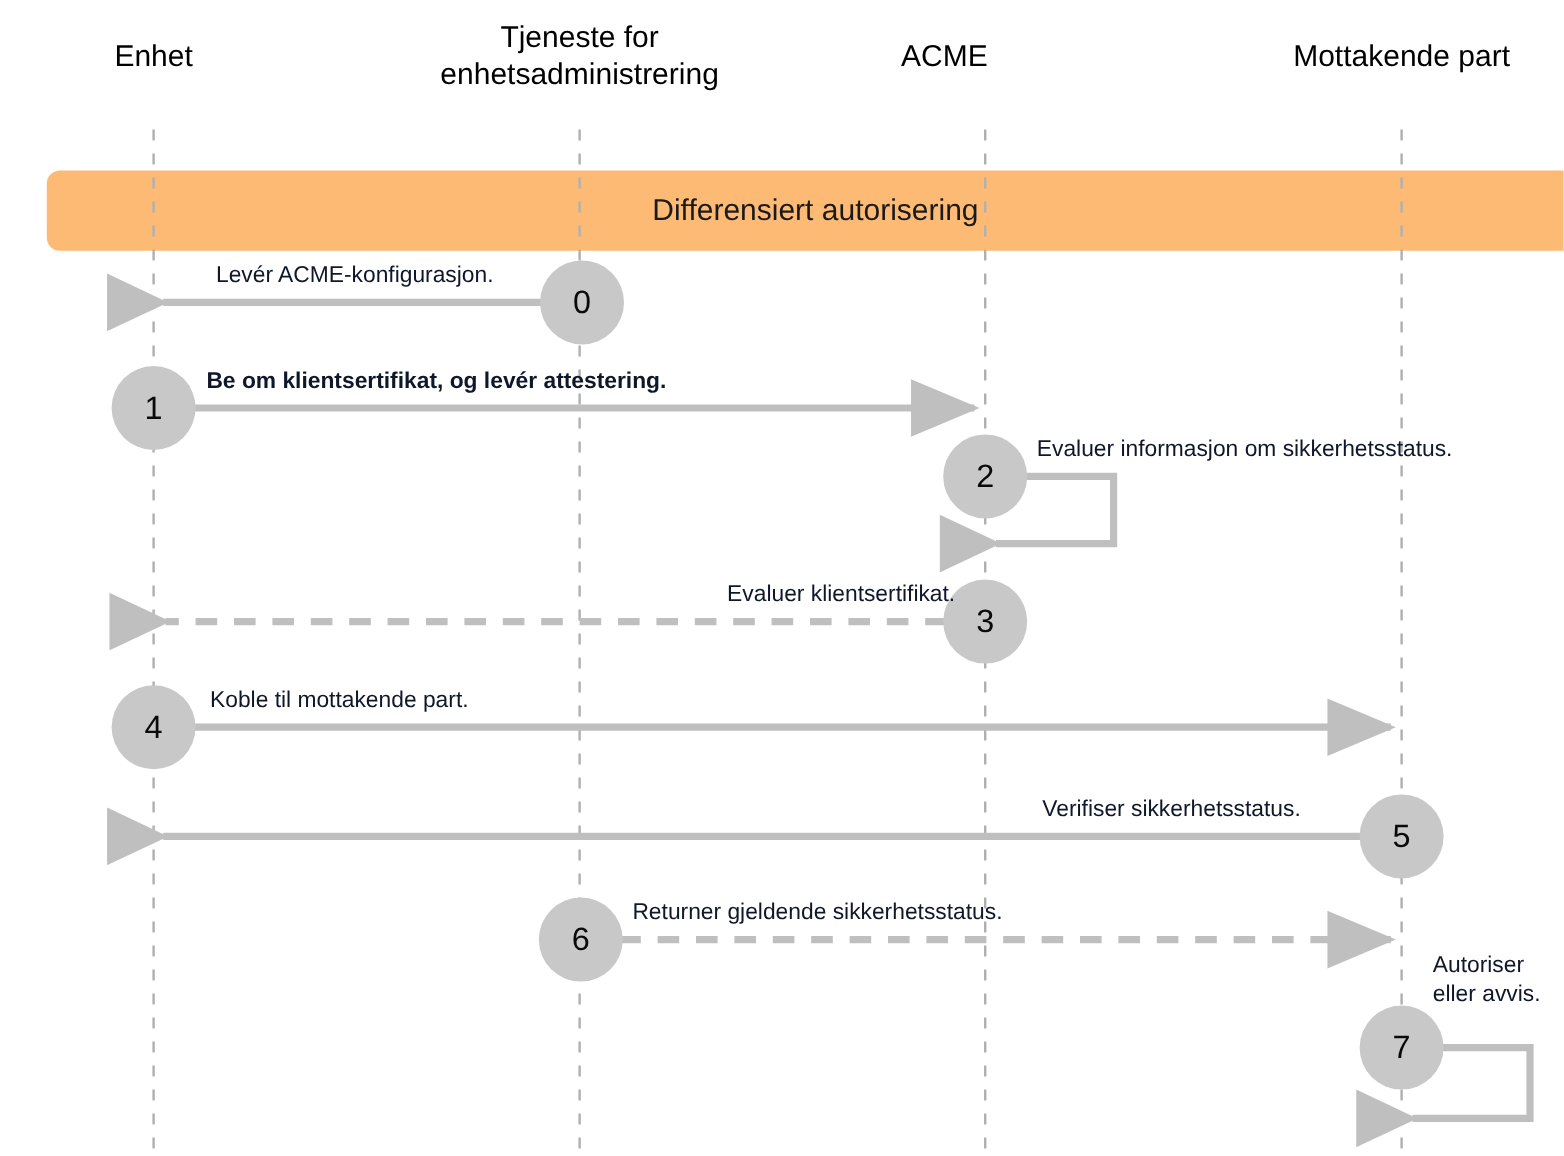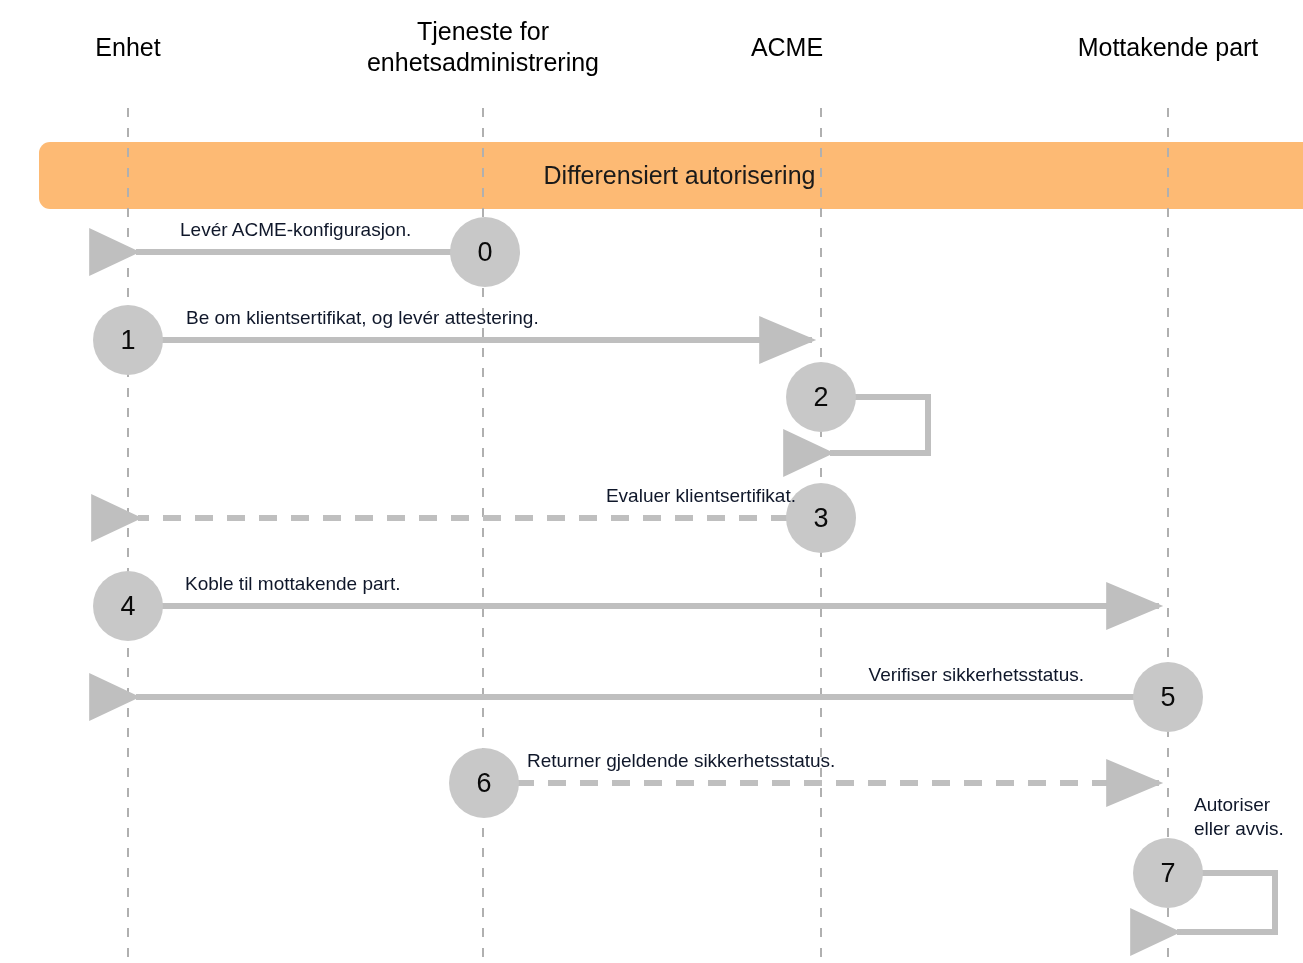"Be om klientsertifikat, og levér" div.msg-label { font-weight: none -> bold; left: 186px -> 172px }
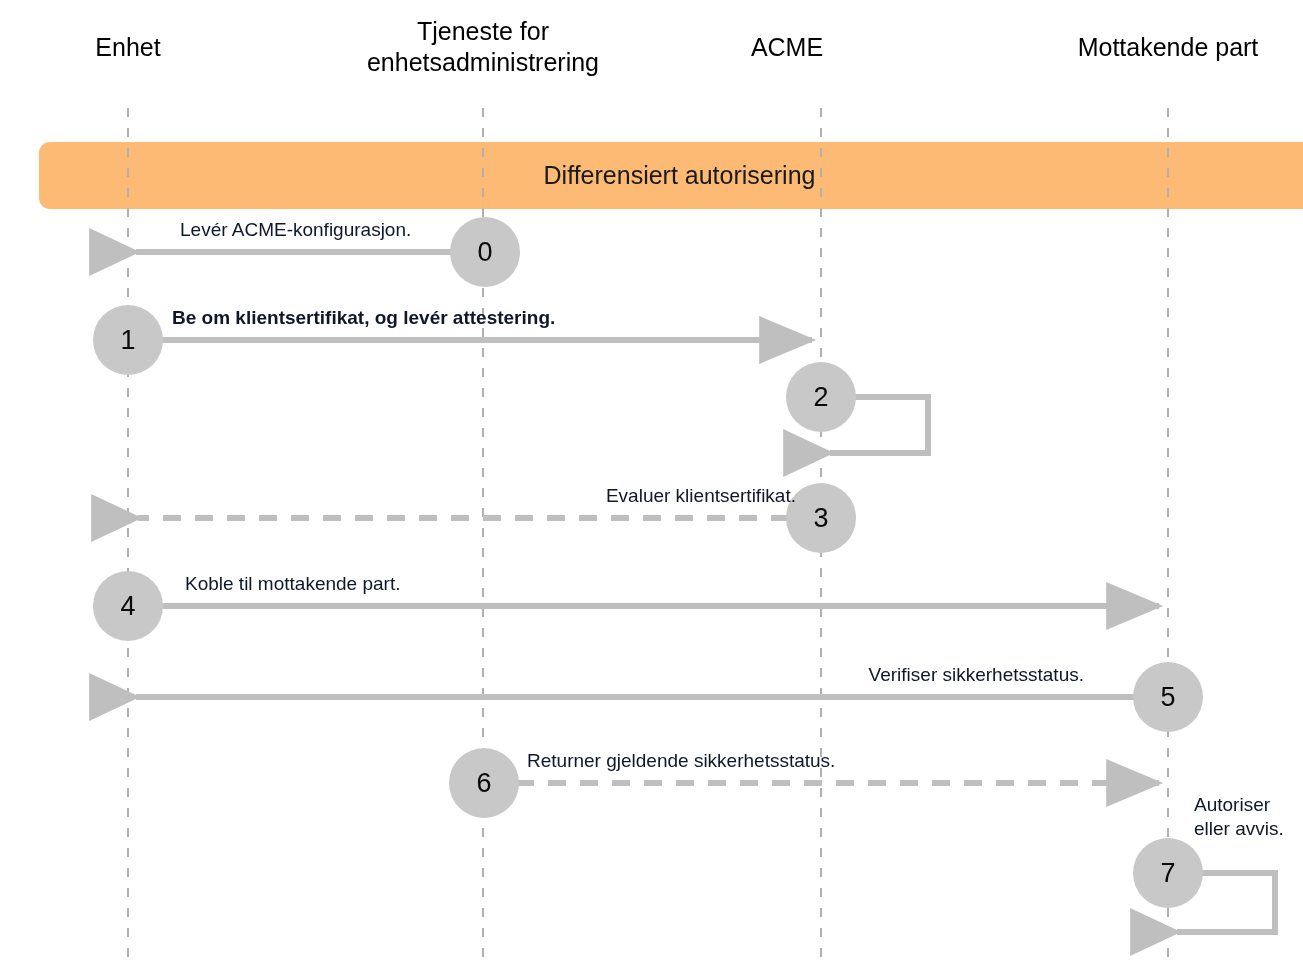"Evaluer informasjon om sikkerhetsstatus." div.msg-label { html: none -> <div>Evaluer informasjon om sikkerhetsstatus.</div> }
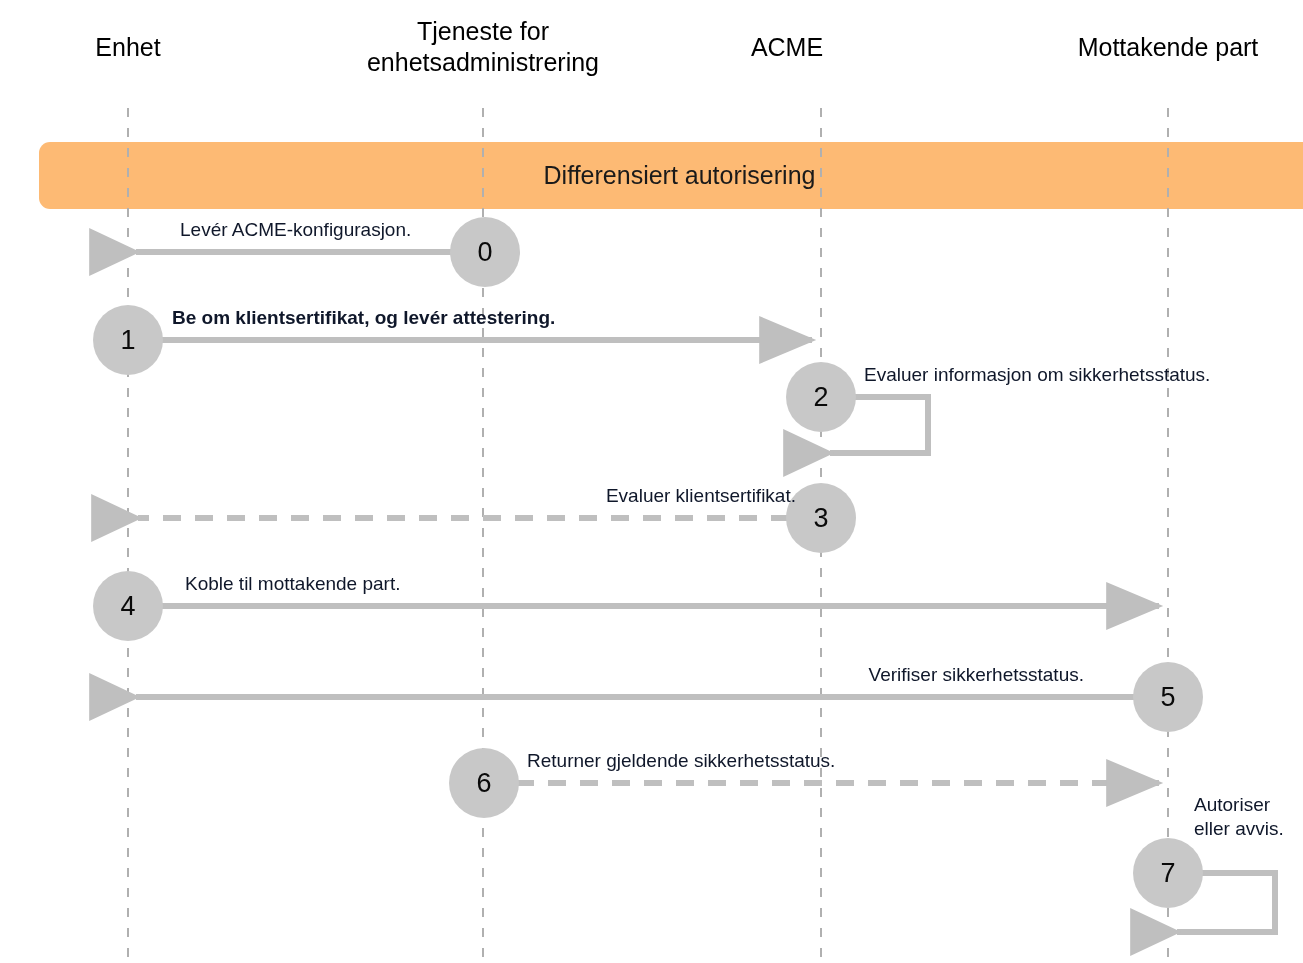"Koble til mottakende part." div.msg-label { left: 185px -> 175px }
